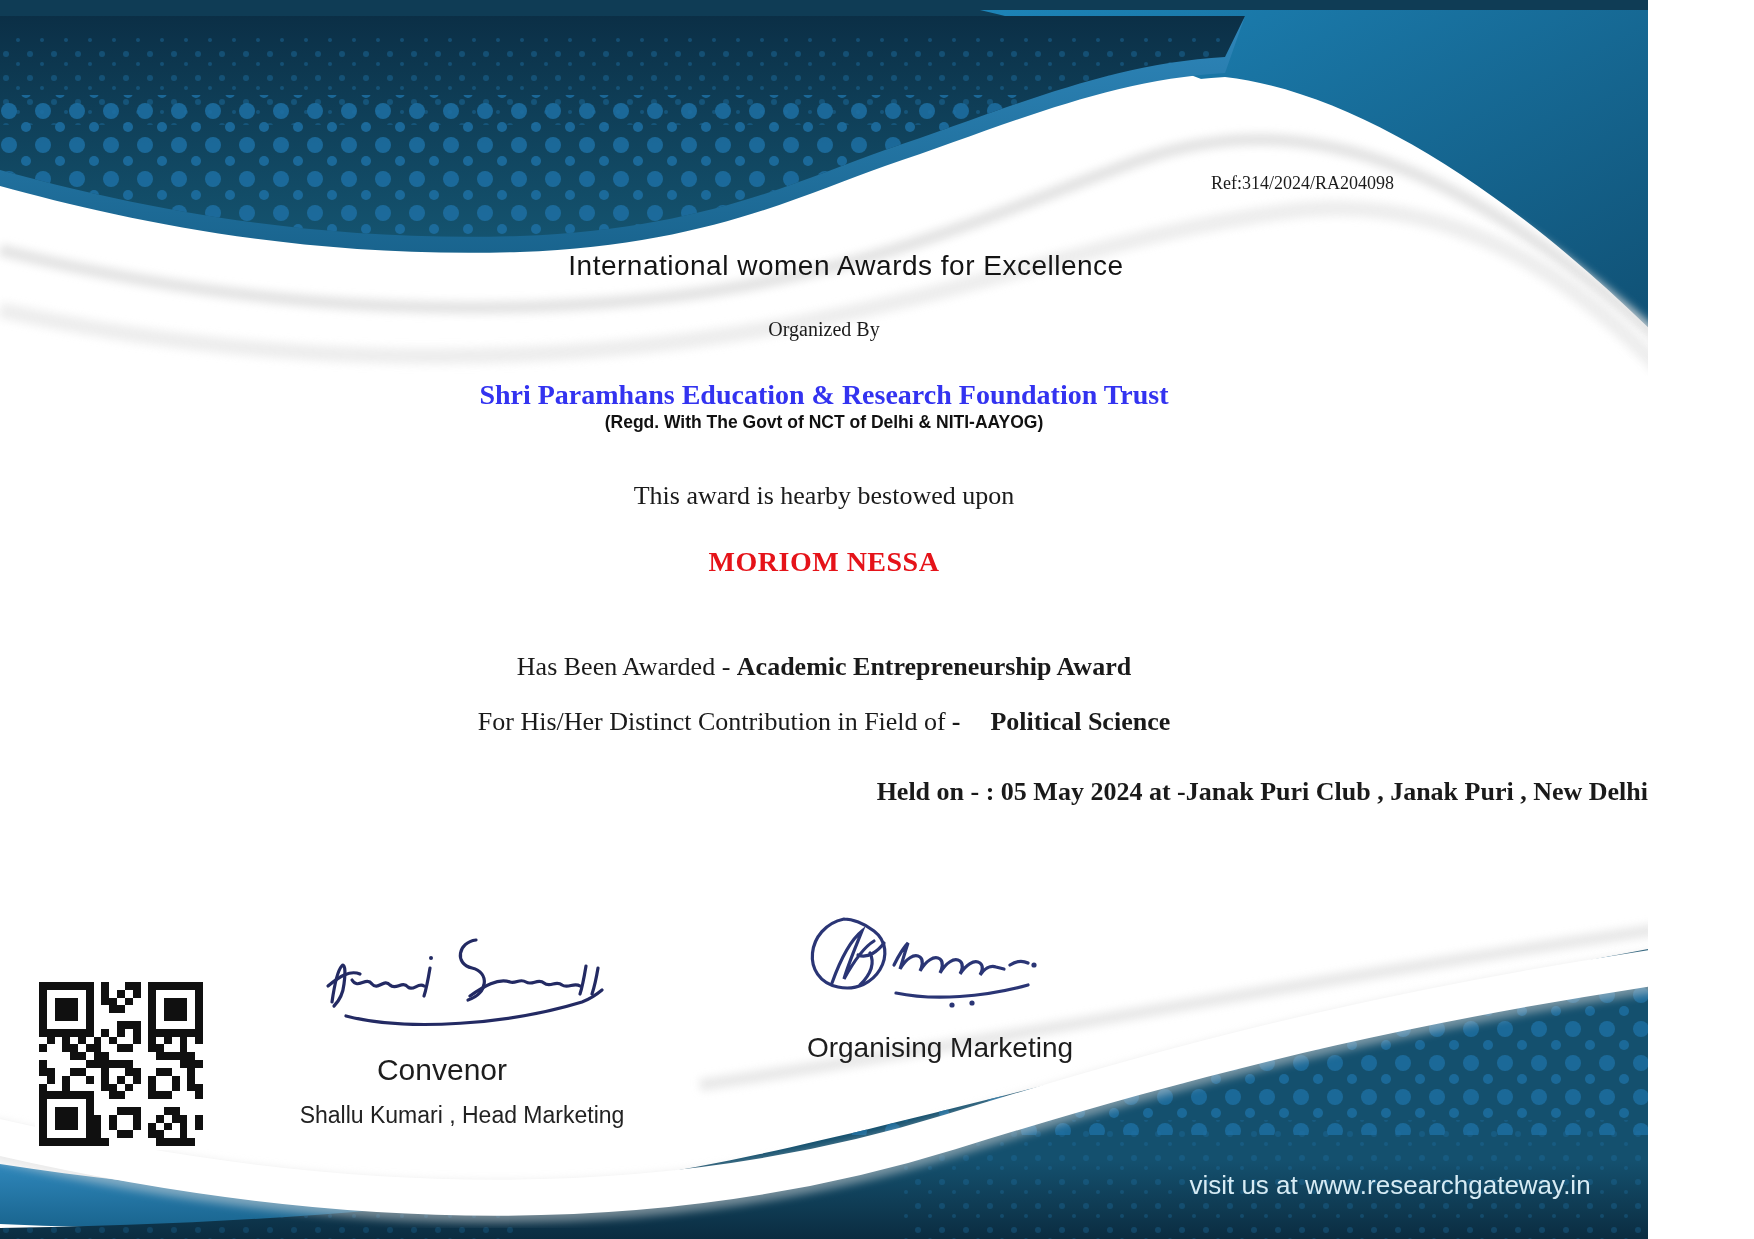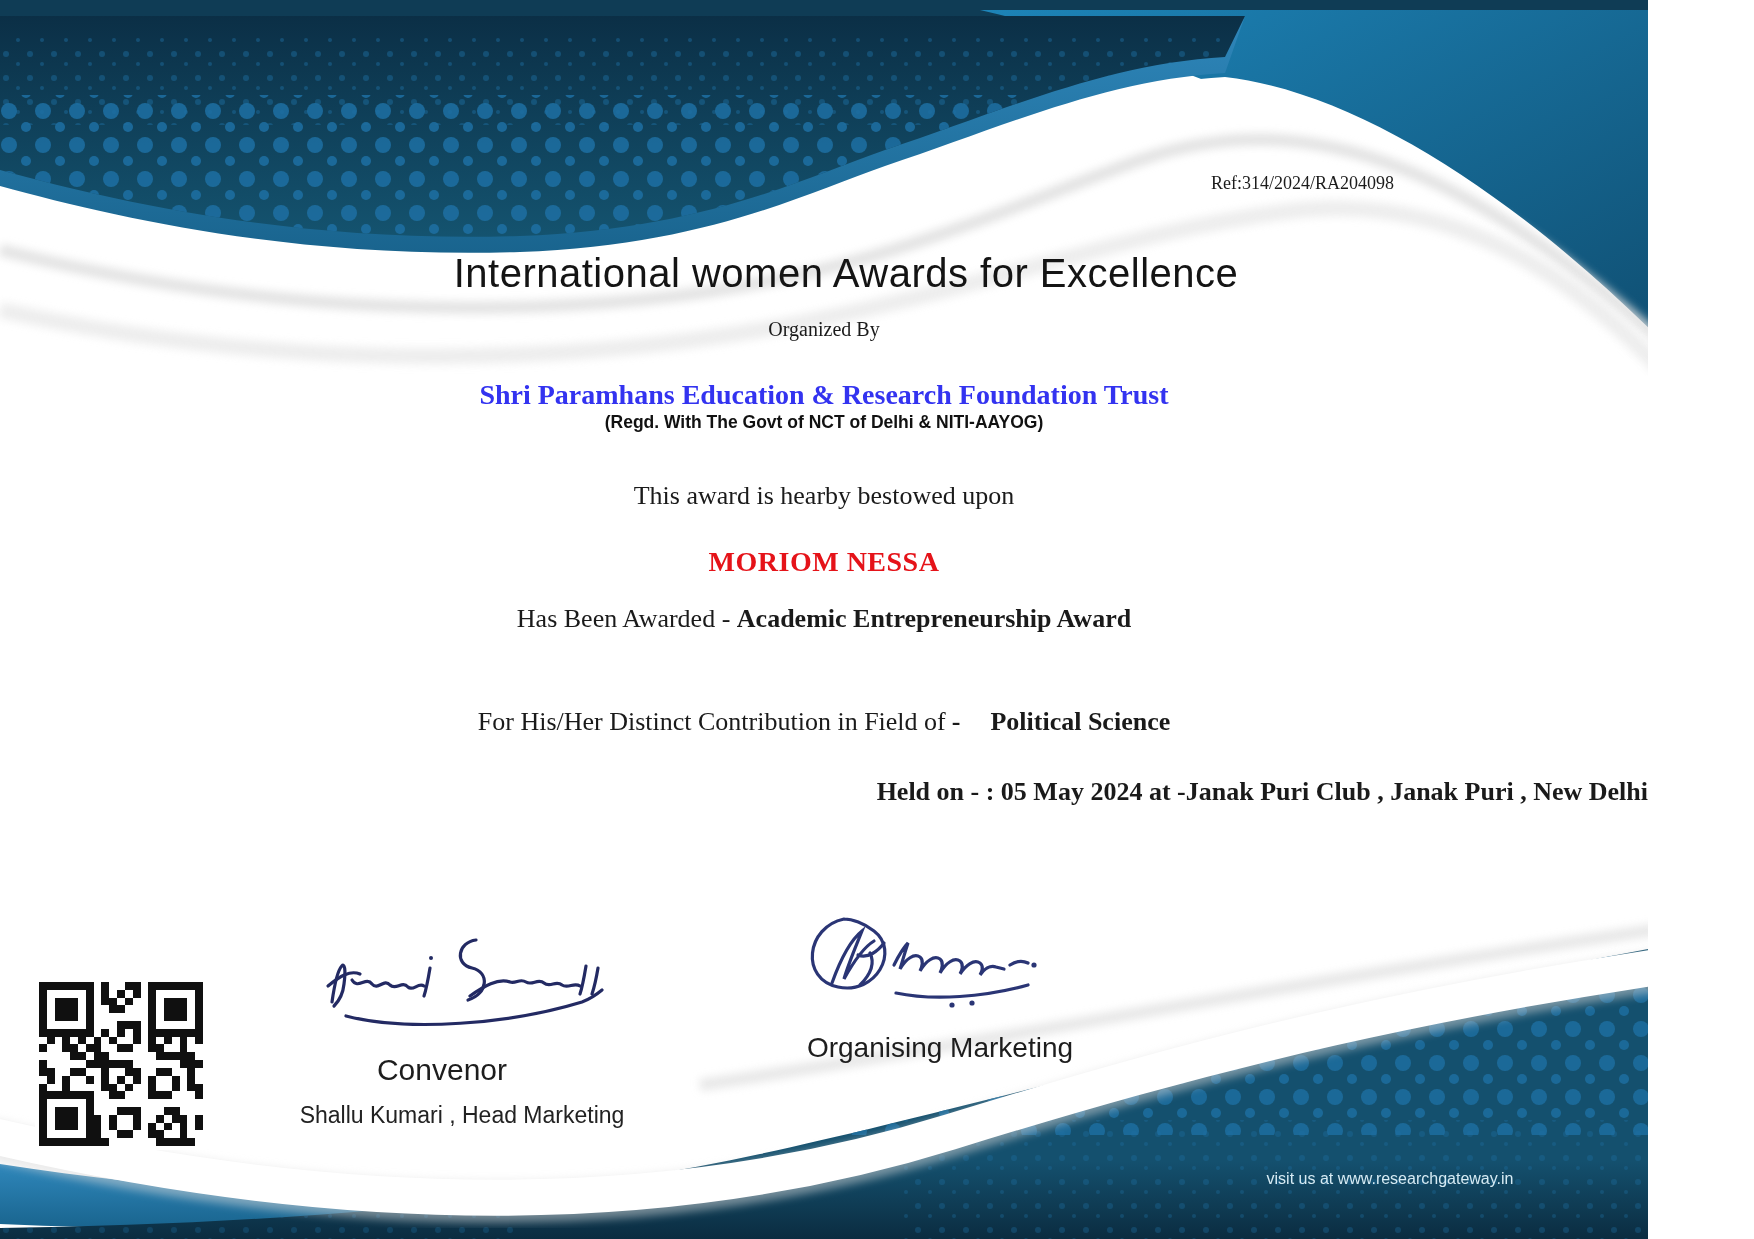"International women Awards for" .title { font-size: 40px -> 28px }
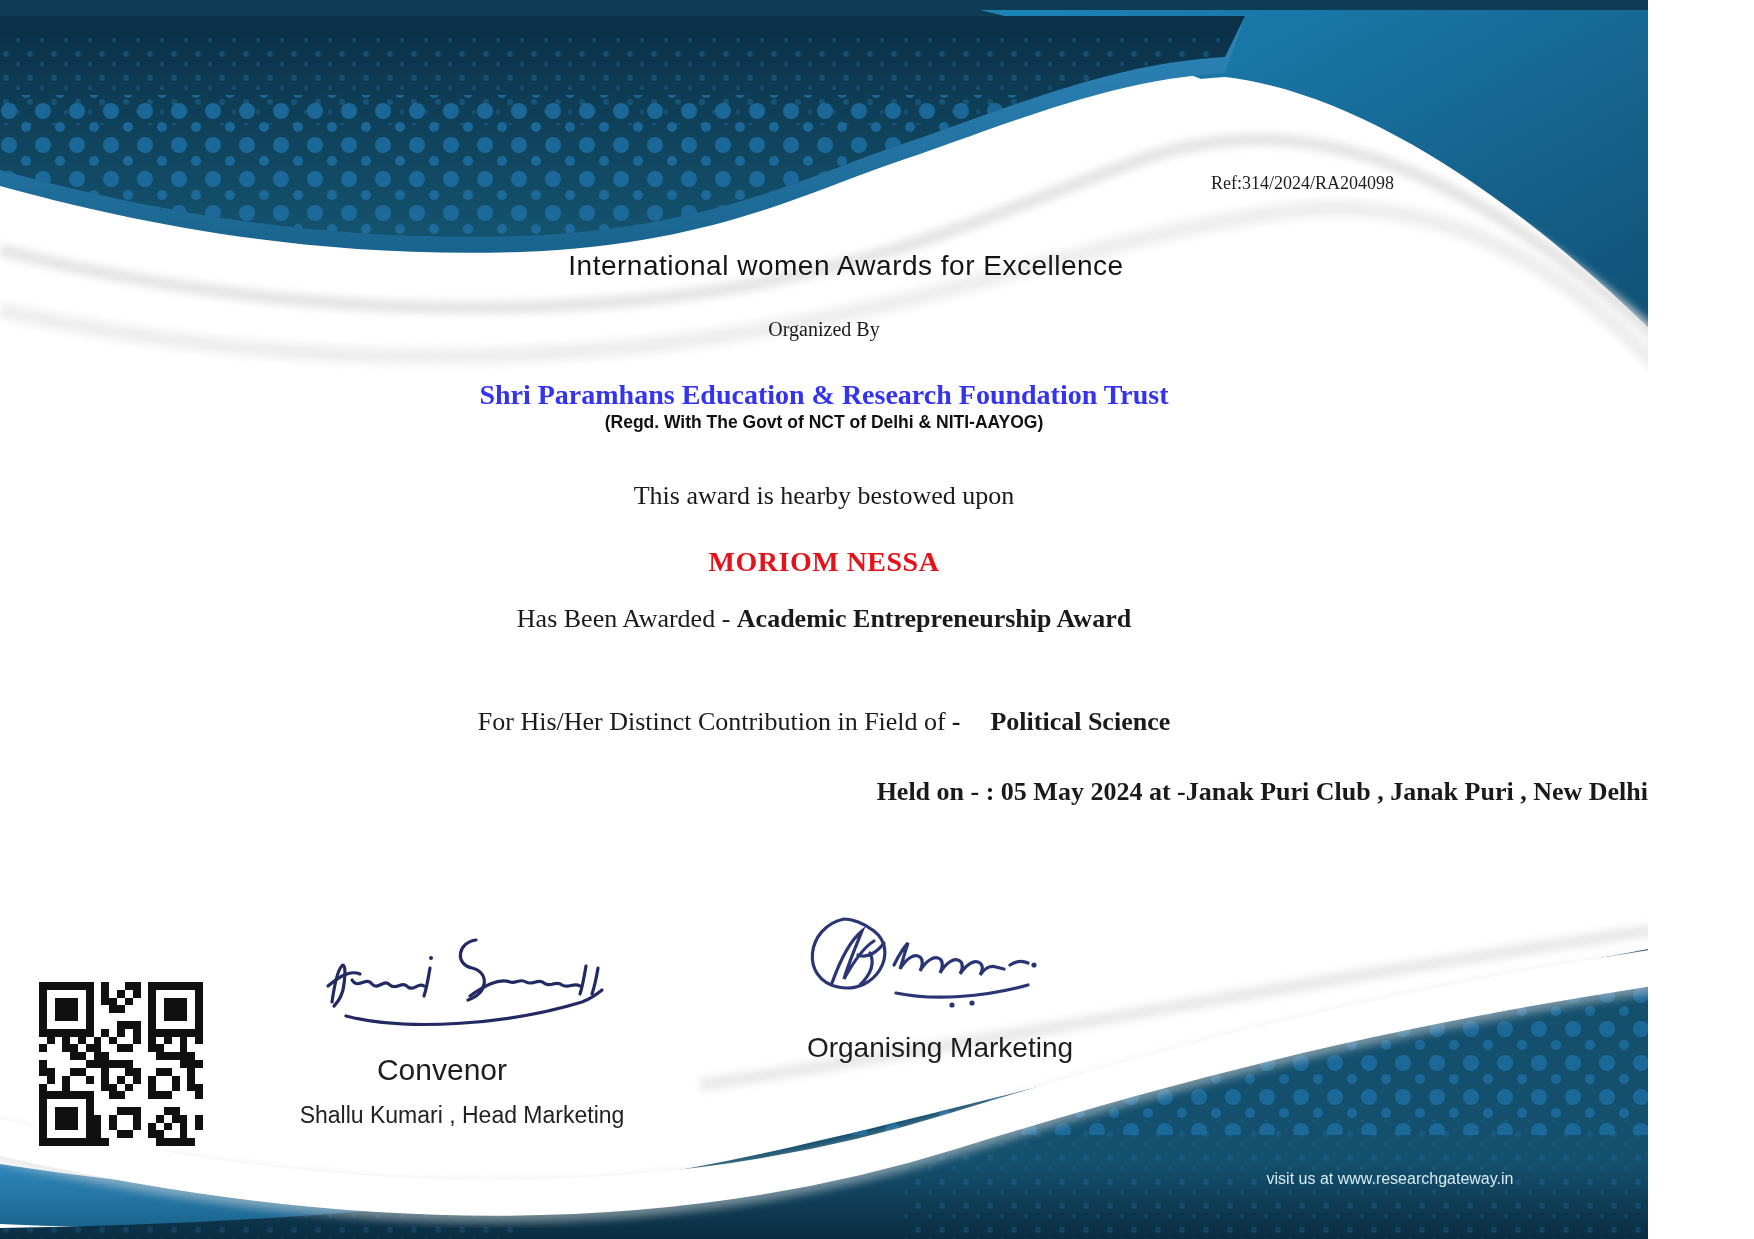"Has Been Awarded - Academic" .award { top: 604px -> 652px }
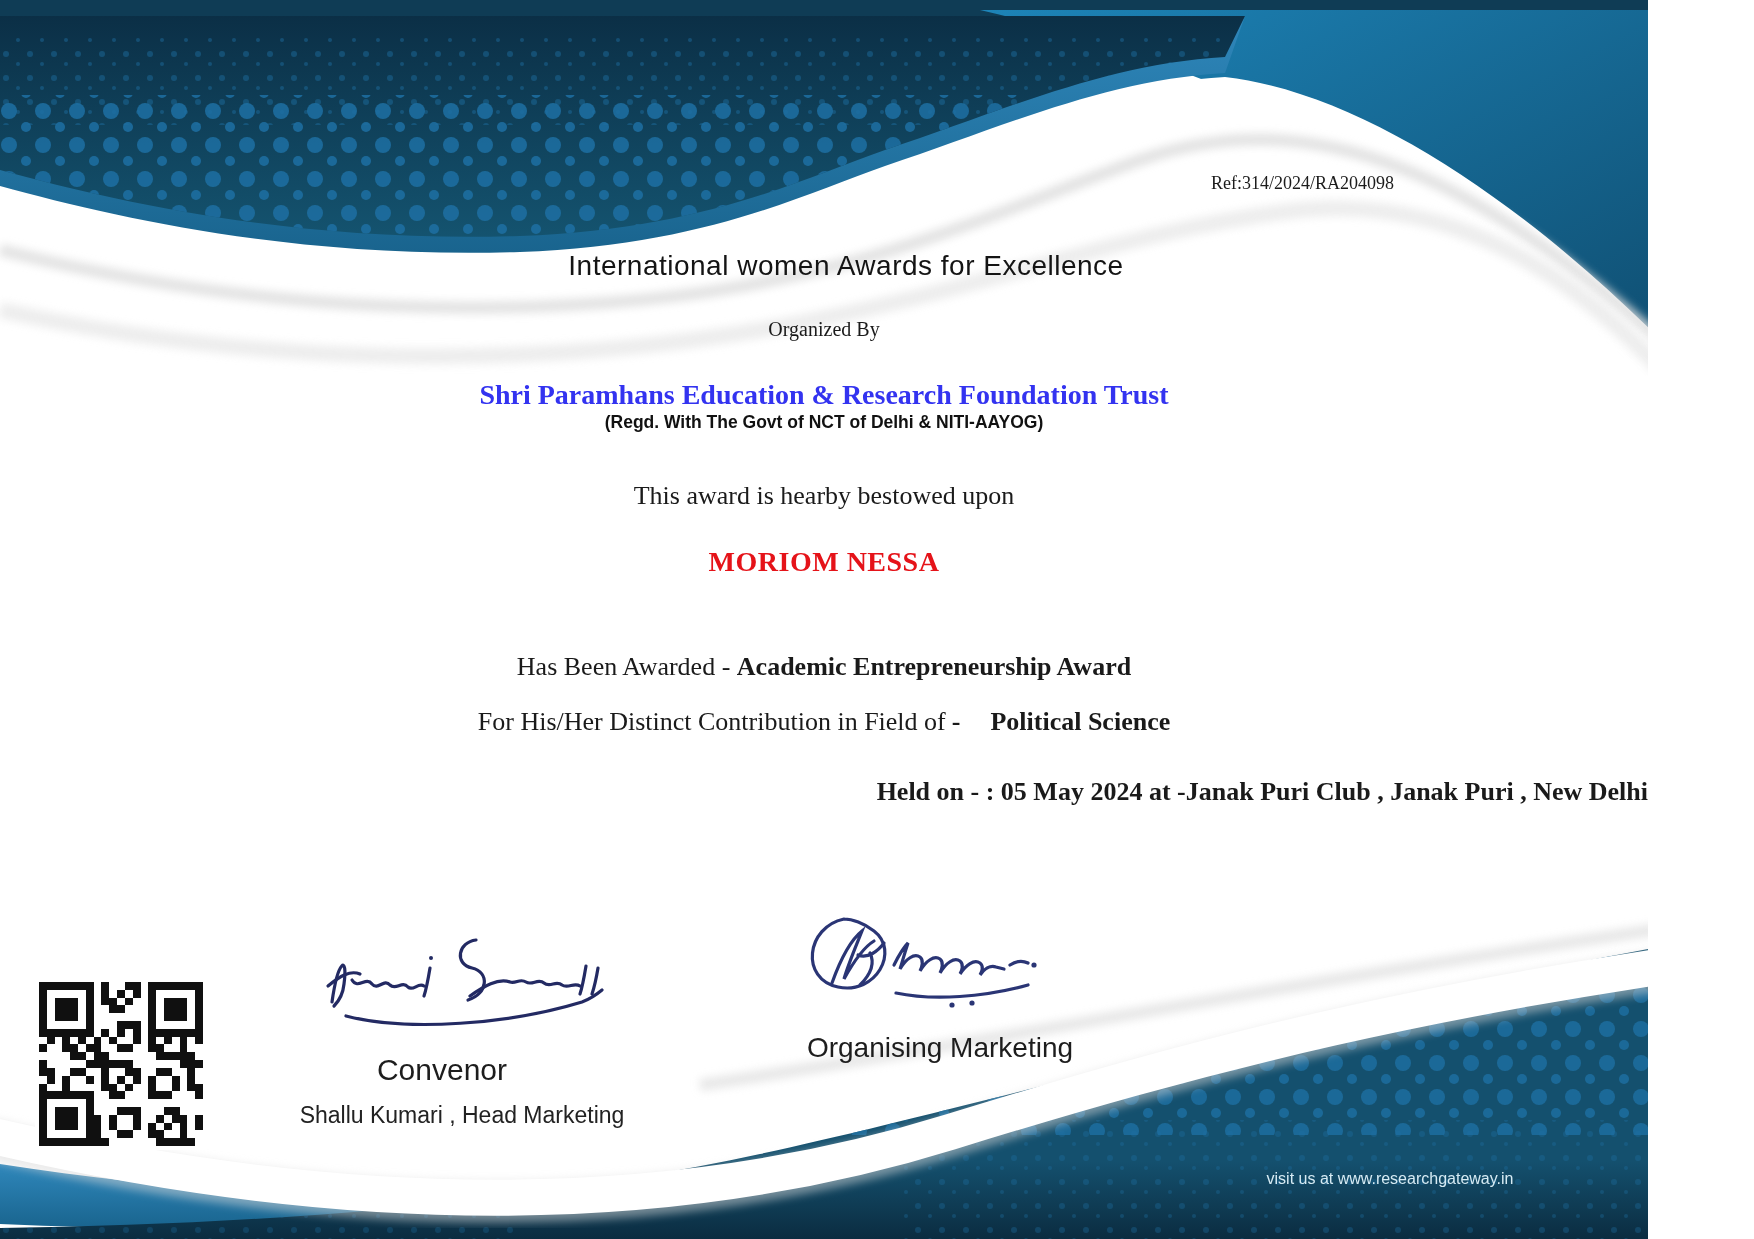"visit us at www.researchgateway.in" .site { font-size: 16px -> 26px }
